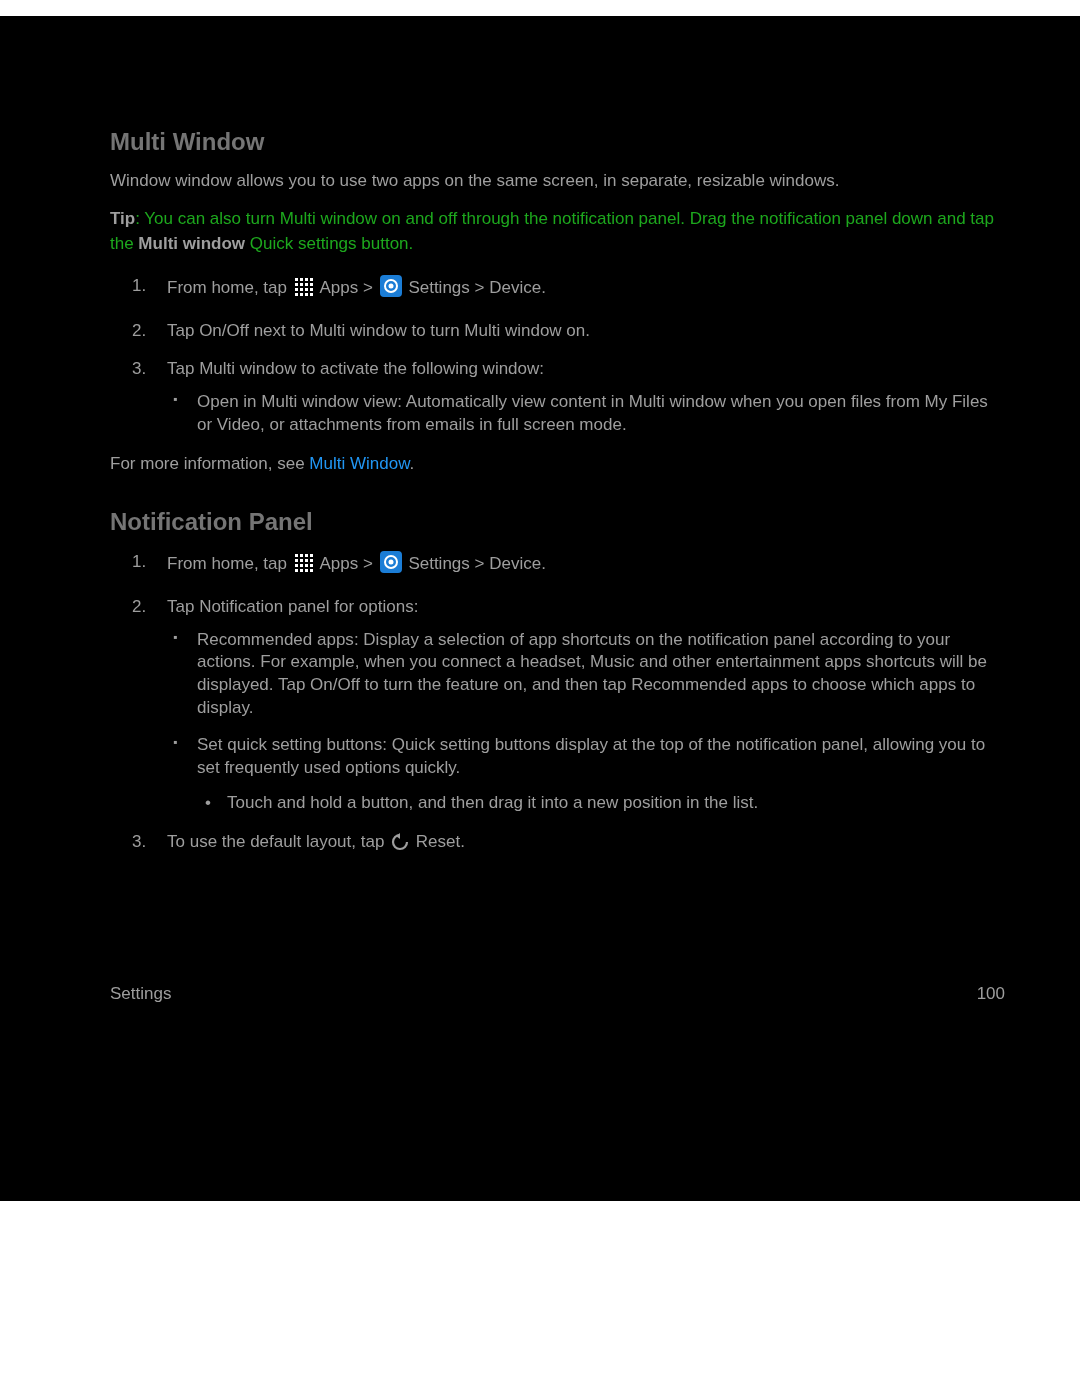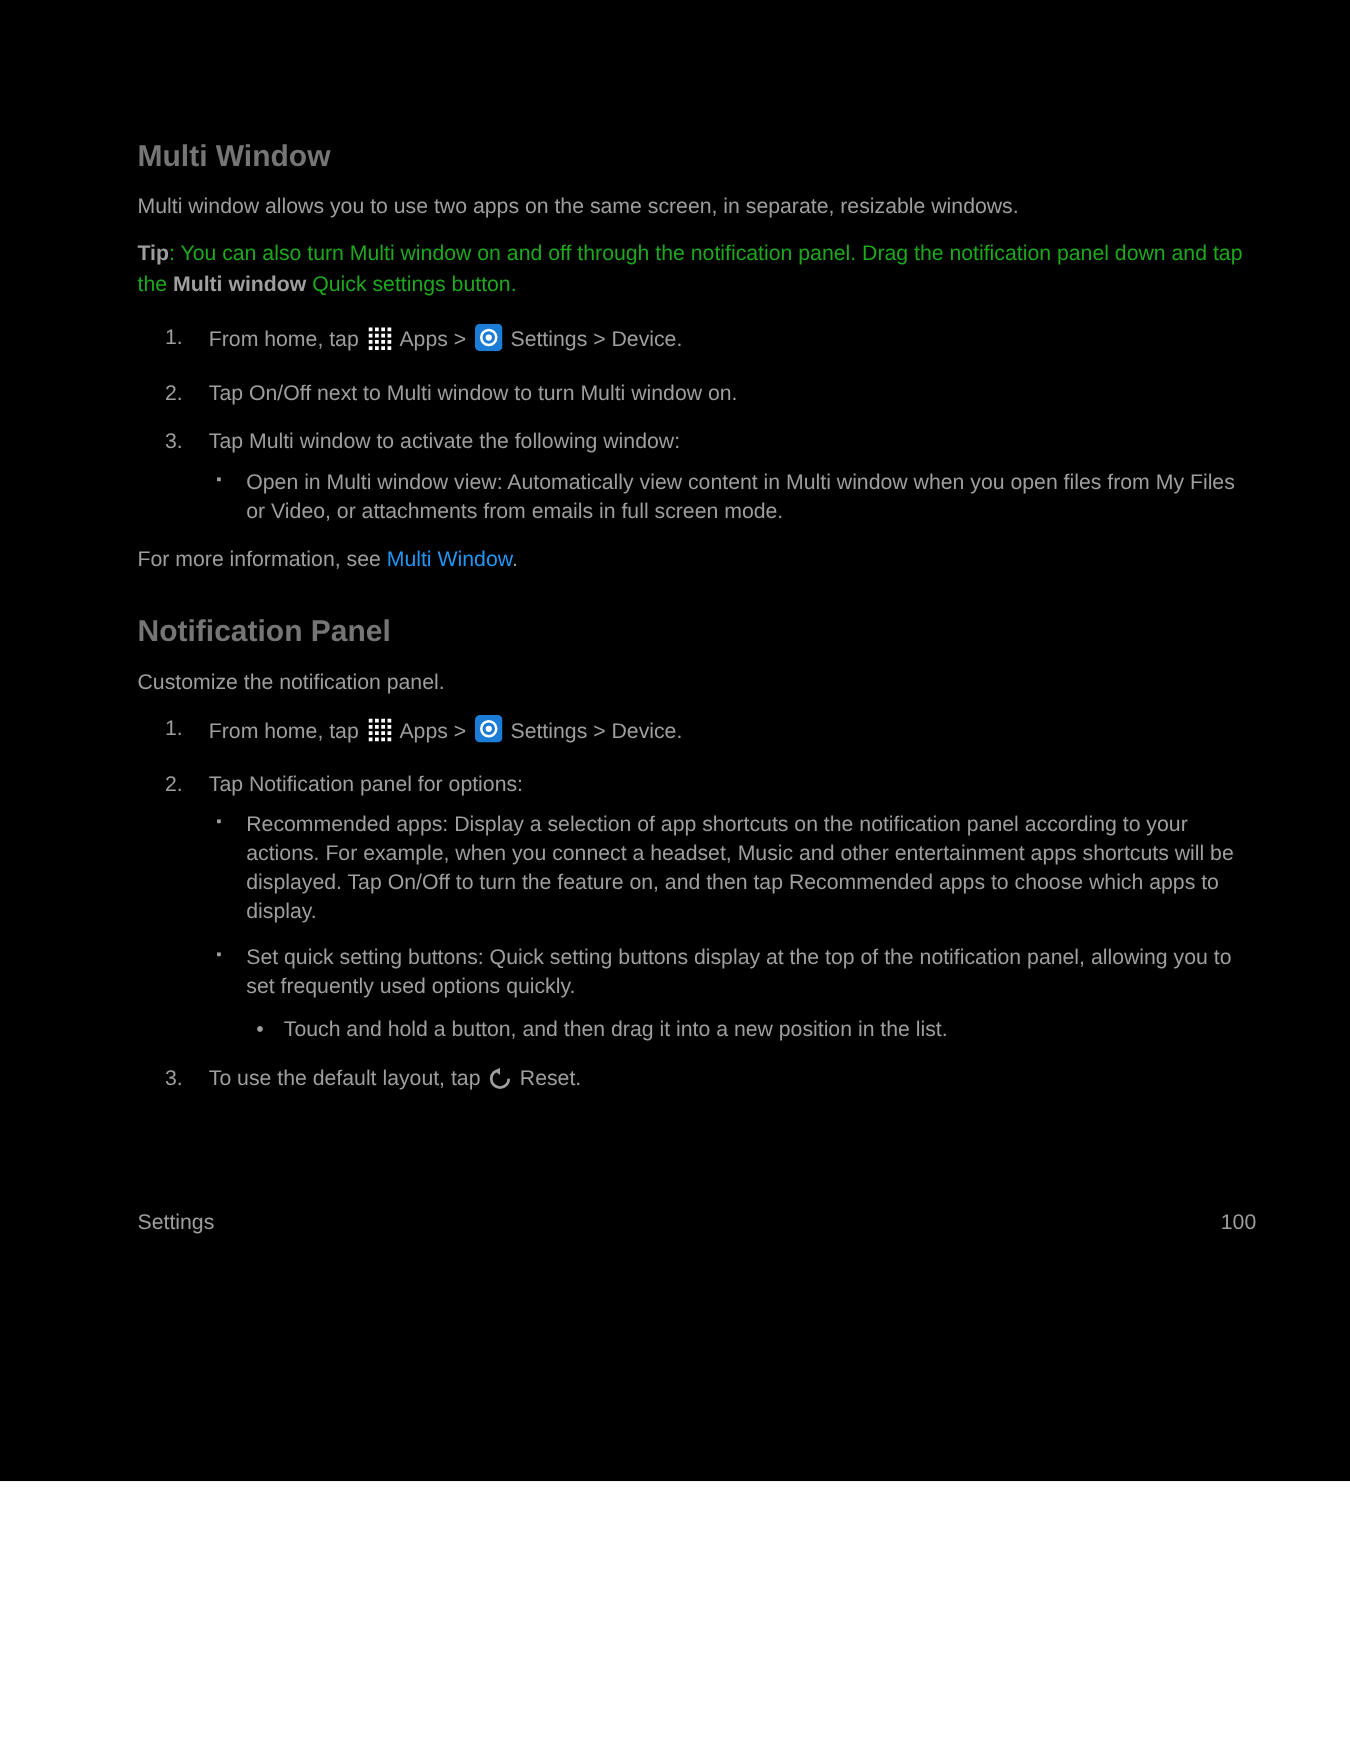"Multi Window" .page { margin: 0 auto -> 16px auto }
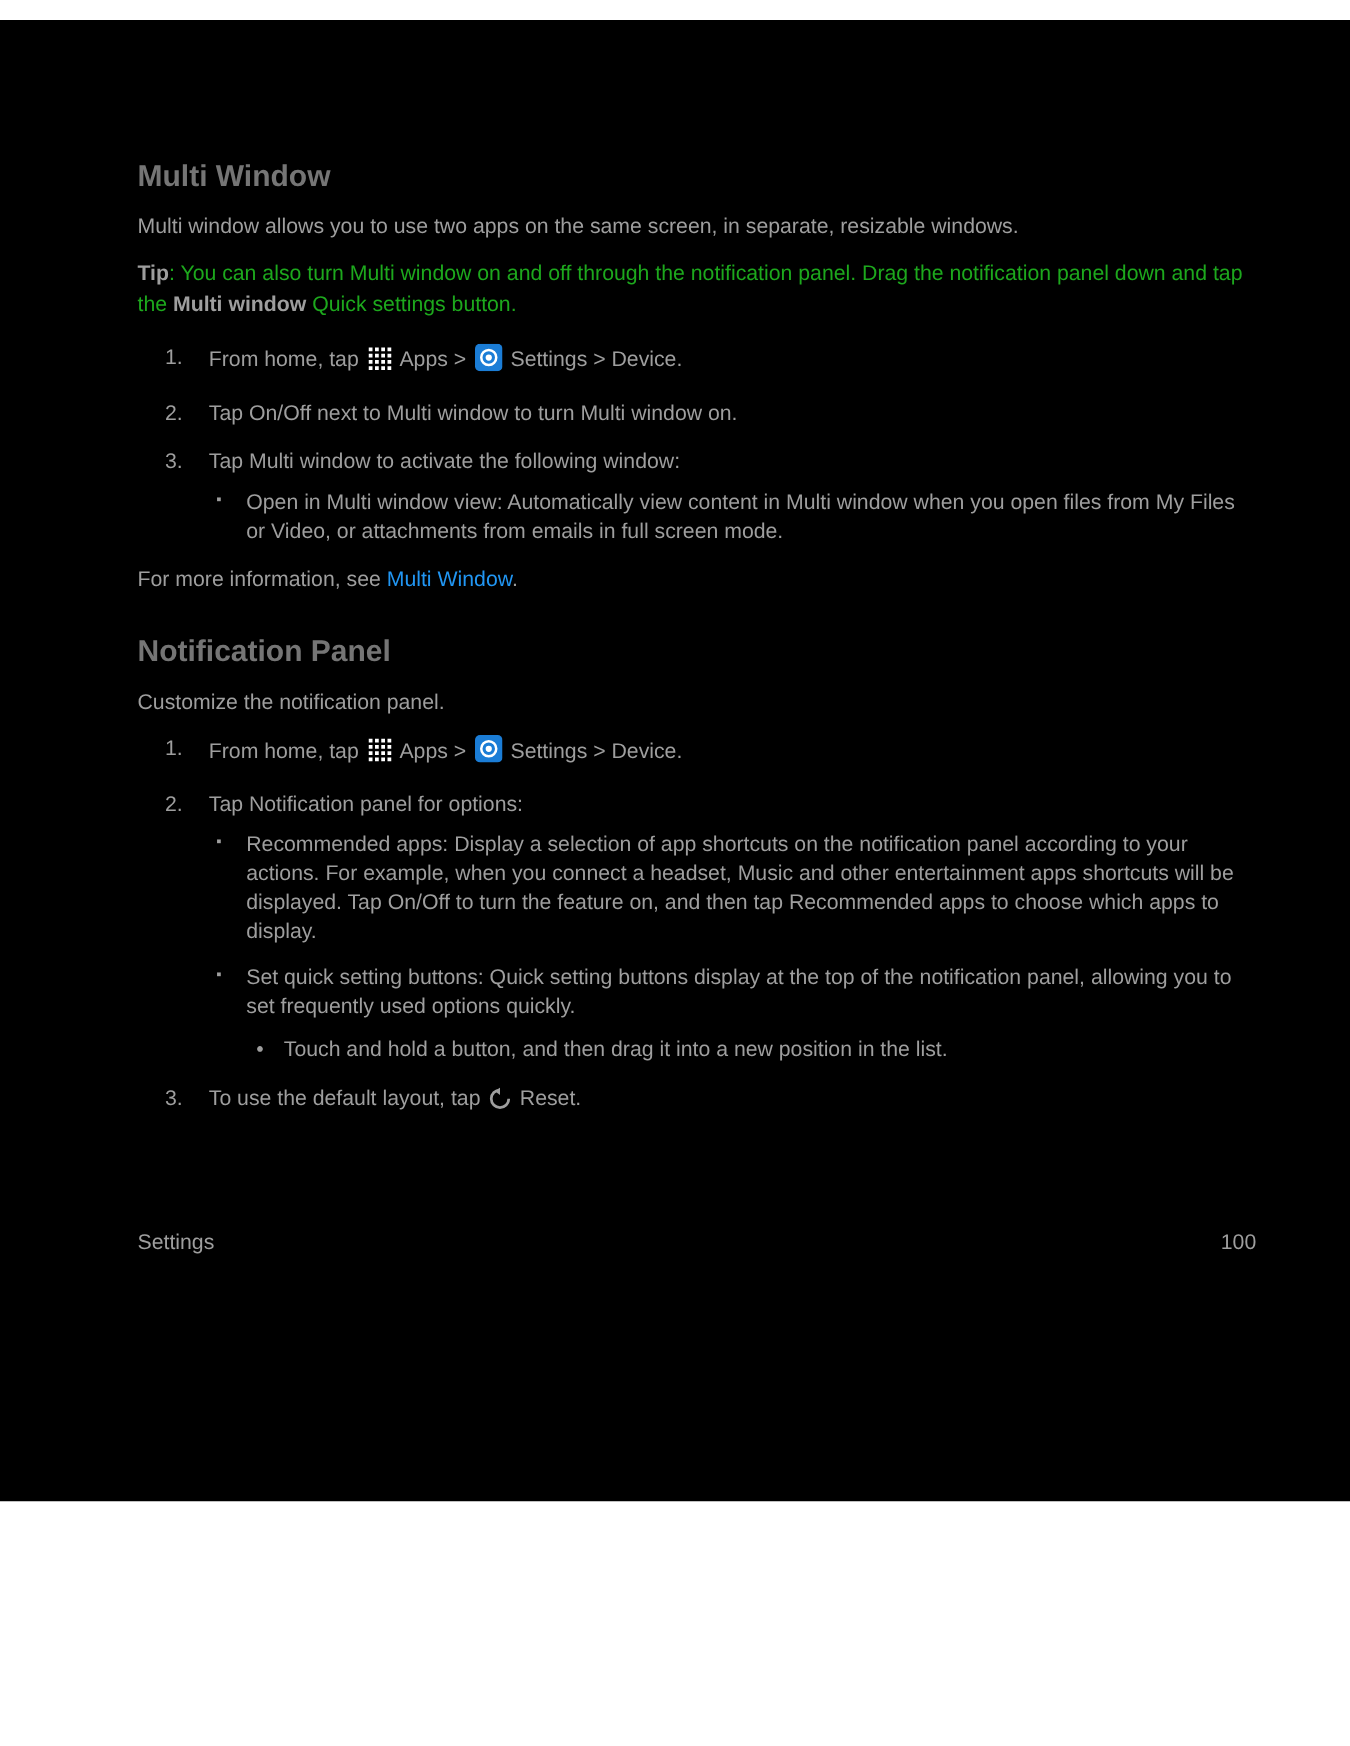"Multi window allows you to" p.intro { text: Multi -> Window }
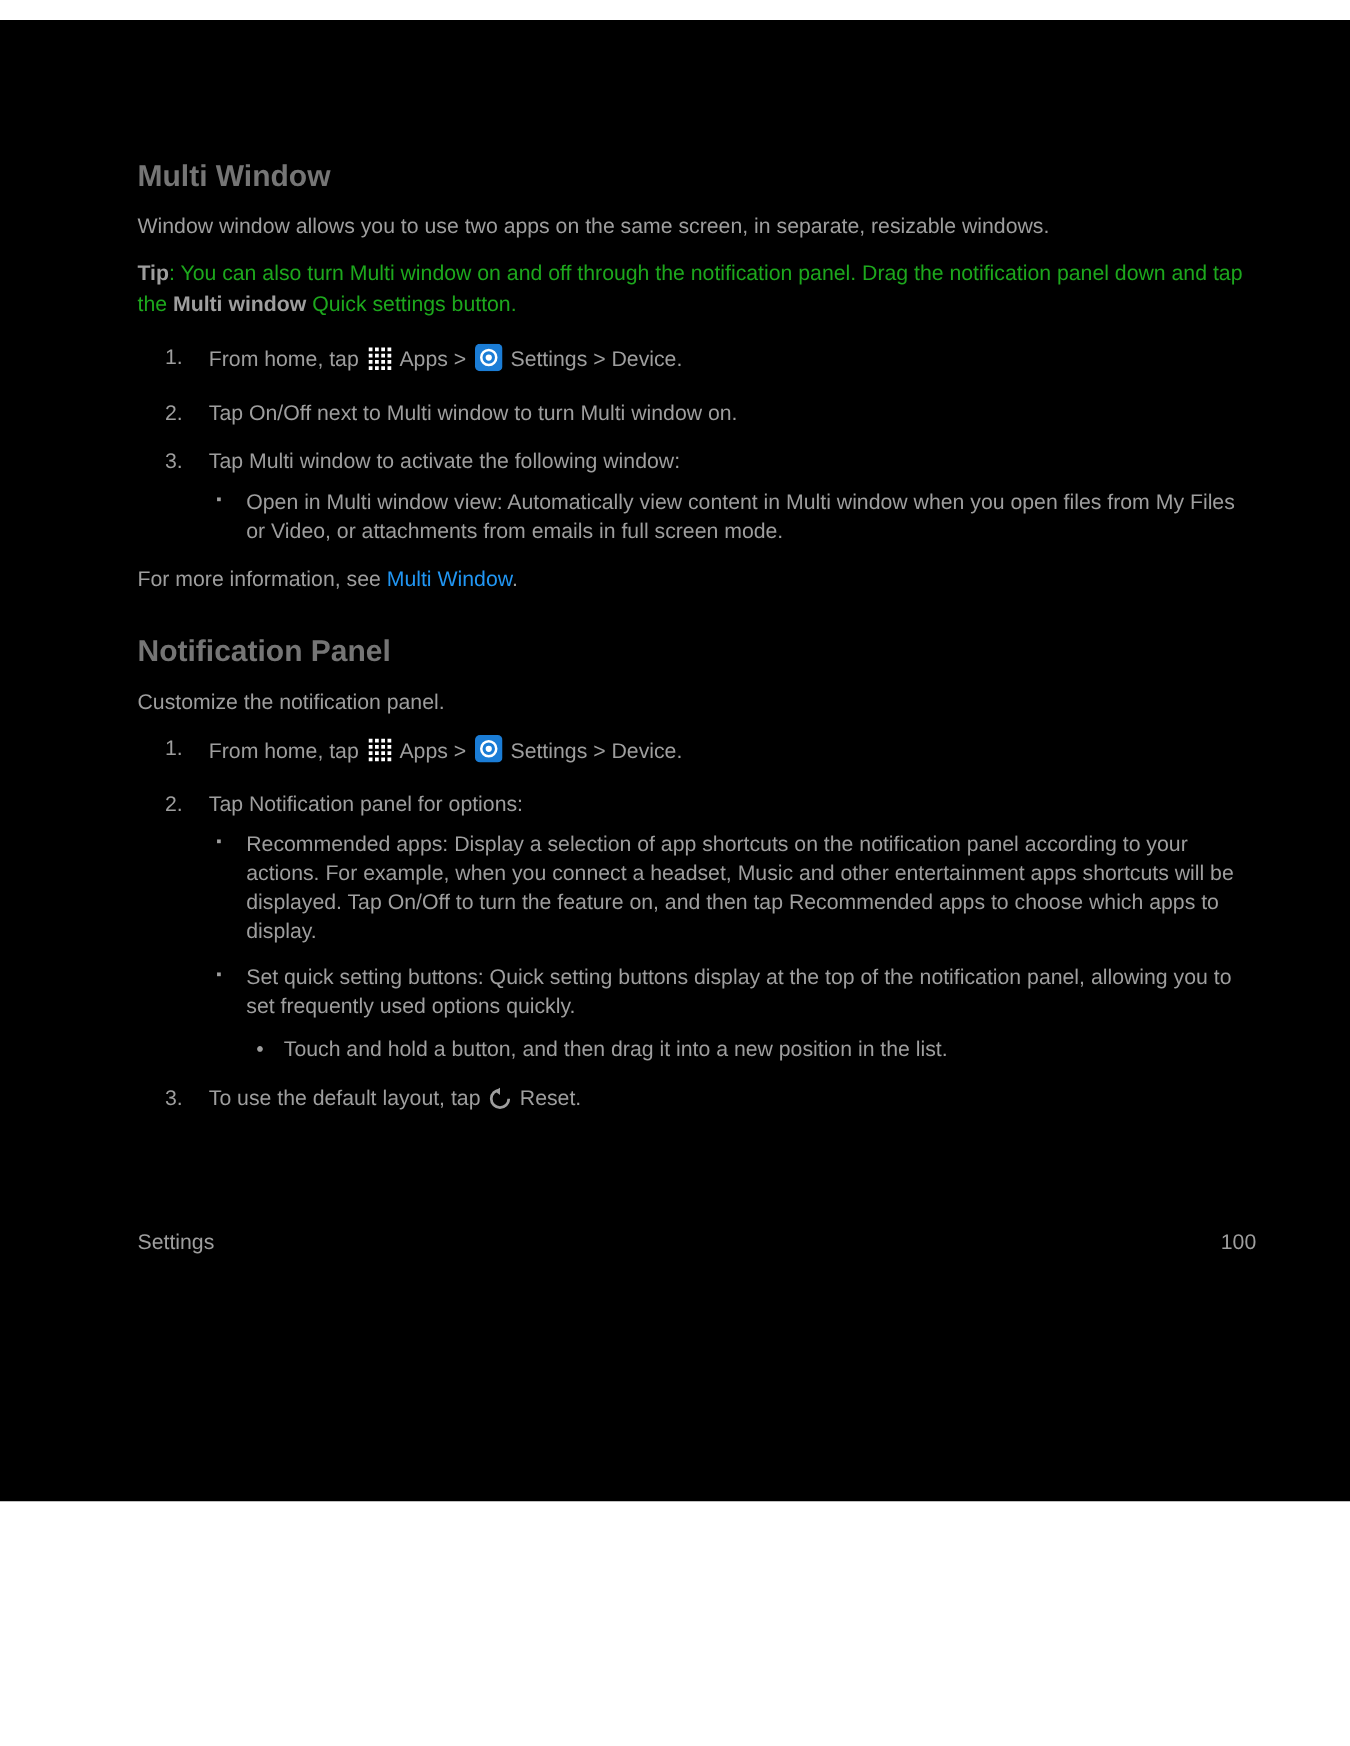"Customize the notification panel." p.intro { html: <p>Customize the notification panel.</p> -> none }
